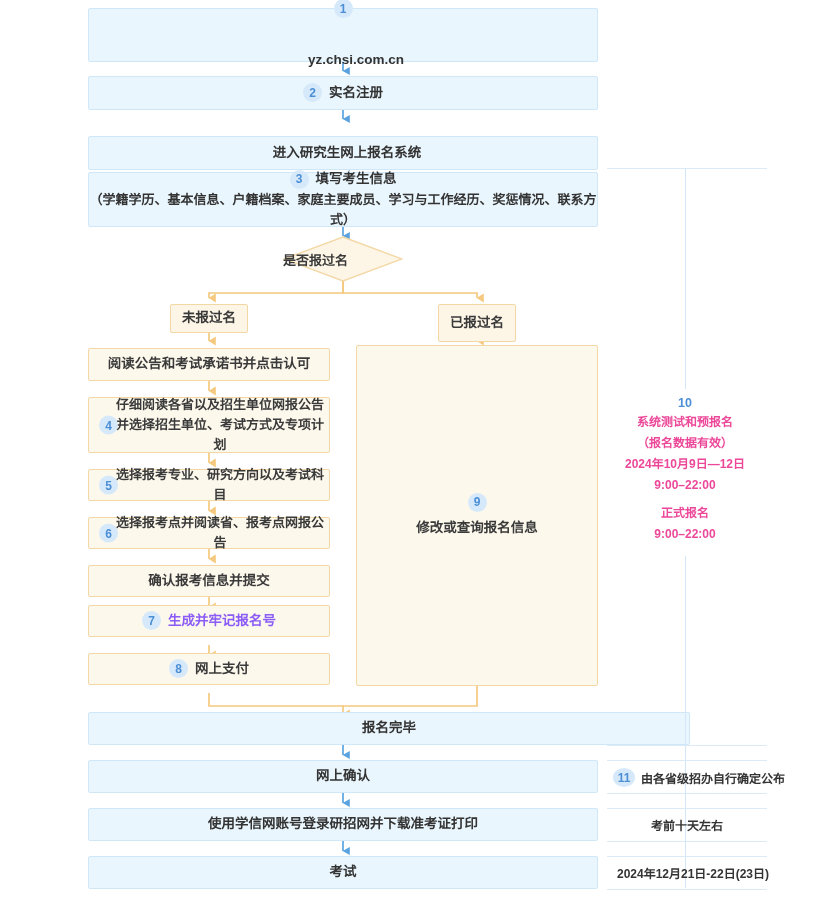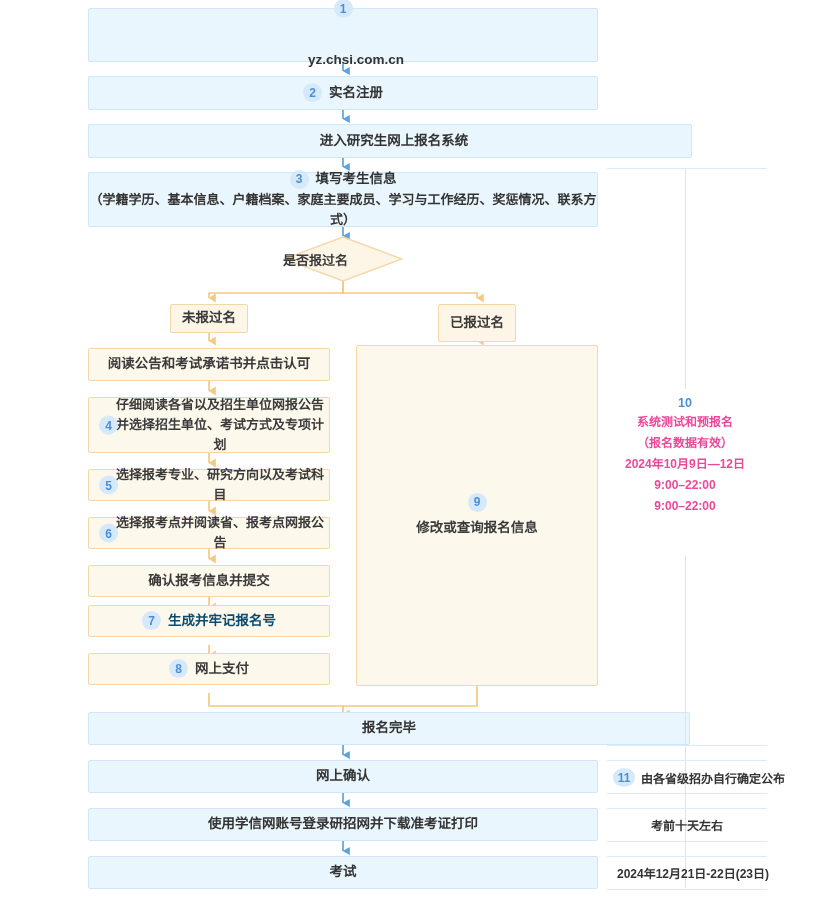"进入研究生网上报名系统" div.node { top: 124px -> 136px; width: 604px -> 510px }
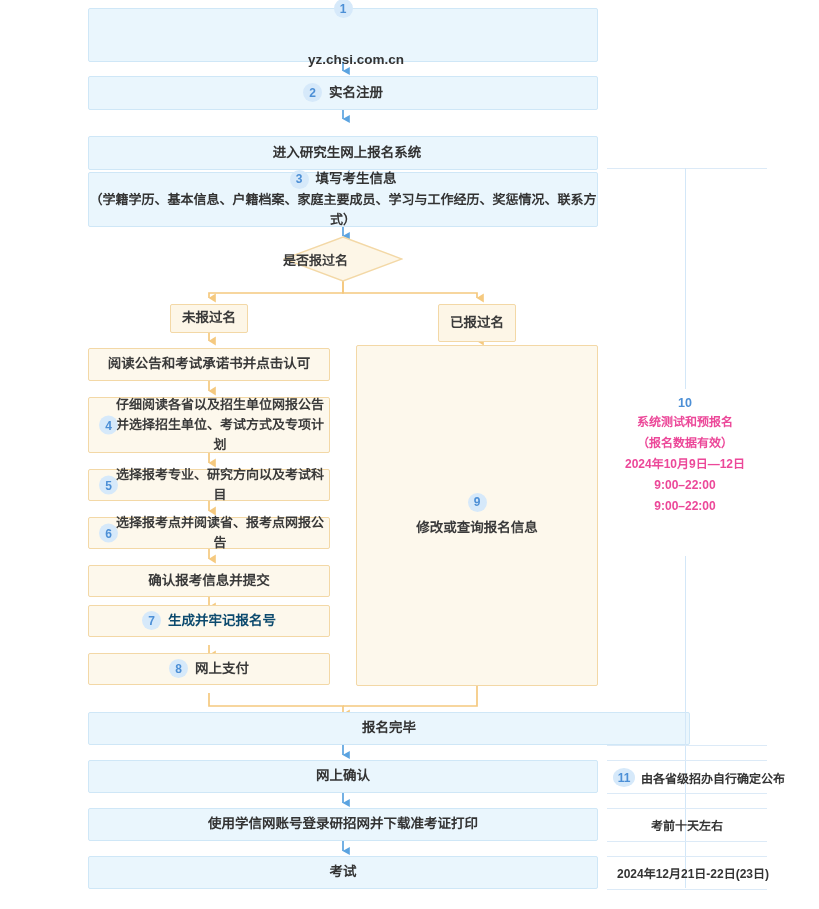"正式报名" div.hdr { html: none -> <div>正式报名</div> }
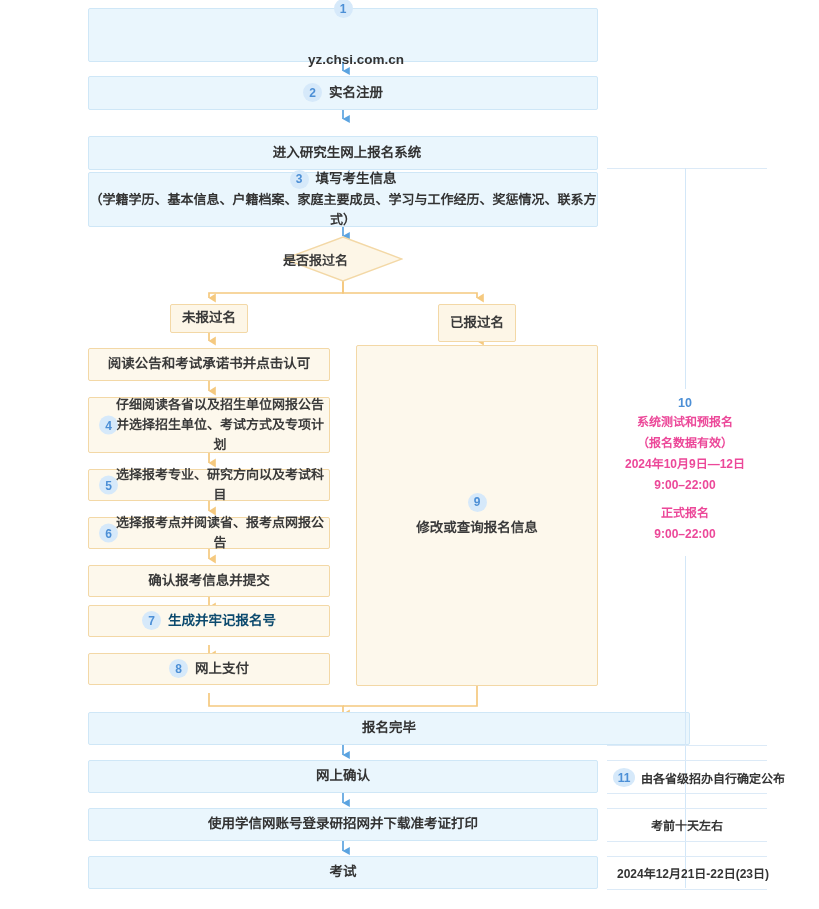"生成并牢记报名号" .txt-red { color: #0c4a6e -> #8b5cf6 }
